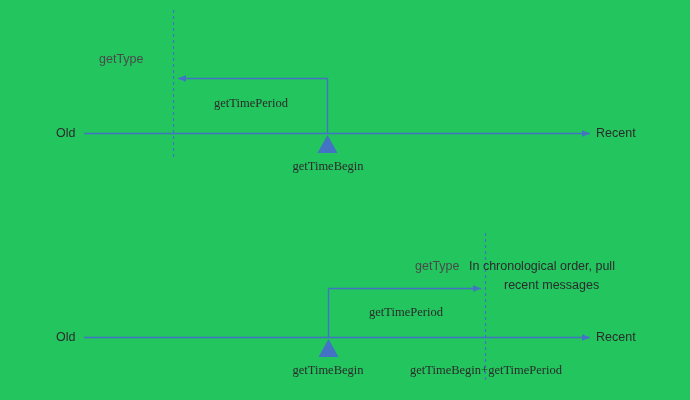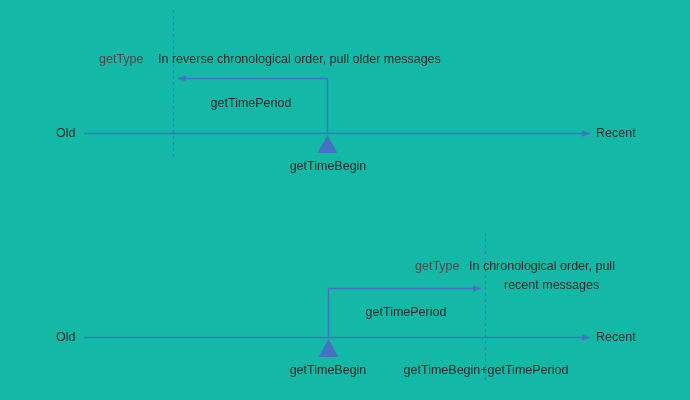"getType" #canvas { background: #14b8a6 -> #22c55e }
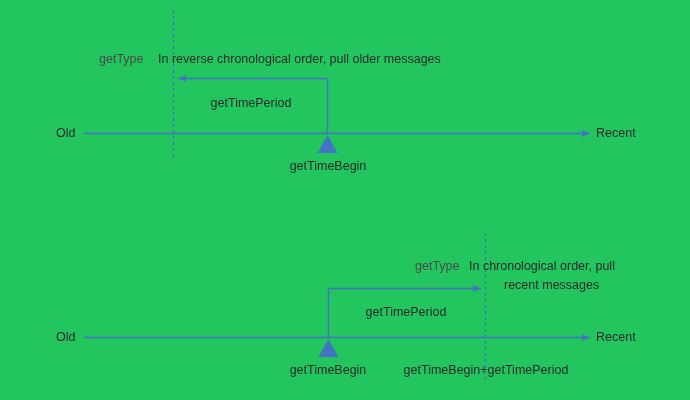"In reverse chronological order, pull" span.lbl { html: <span>In reverse chronological order, pull older messages</span> -> none }
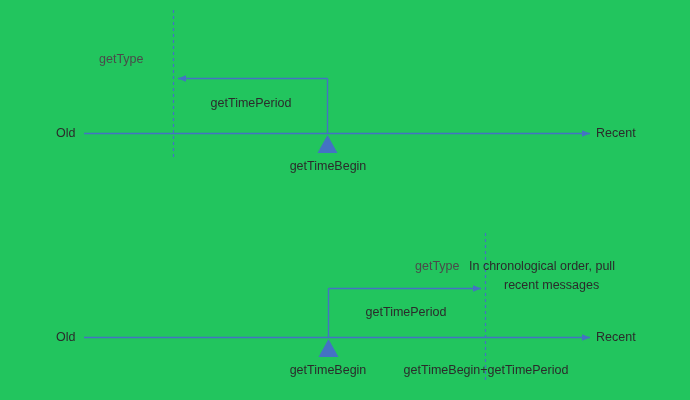"getTimePeriod" .lbl-center { font-family: none -> Liberation Serif, serif }
